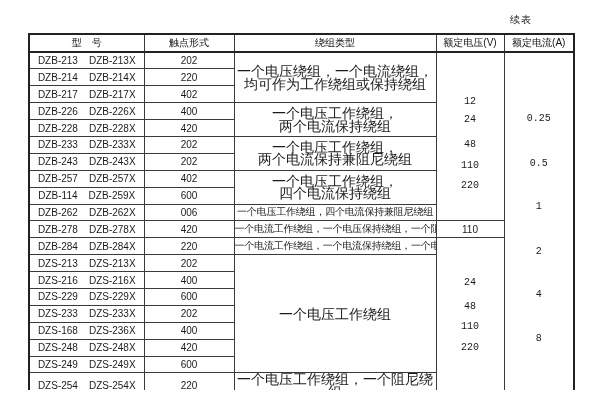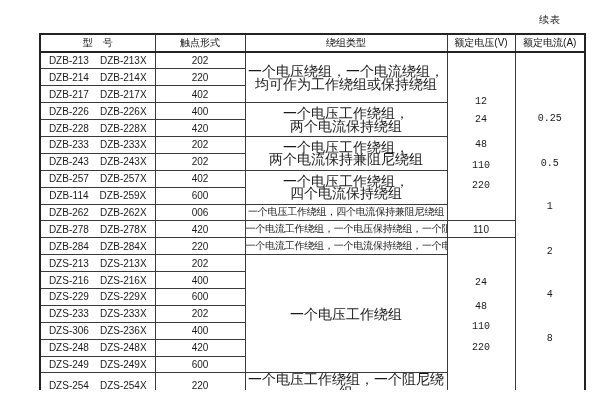"续表" .continued { left: 539px -> 510px }
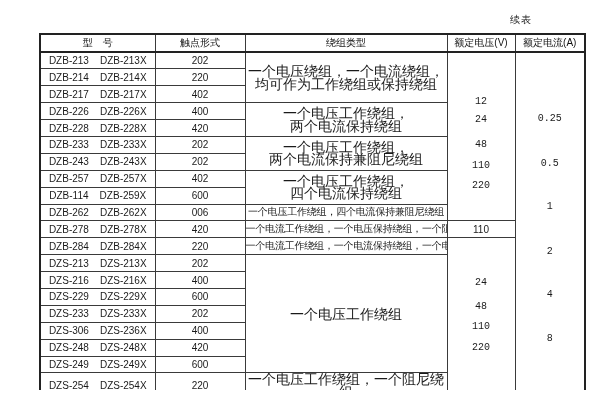"型 号" .tblwrap { left: 39px -> 28px }
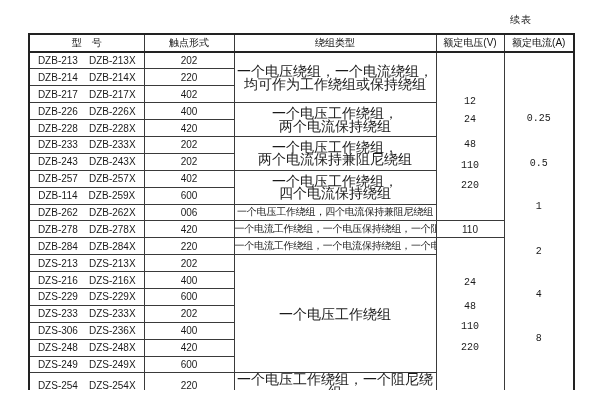"DZS-306" span { text: DZS-306 -> DZS-168 }
